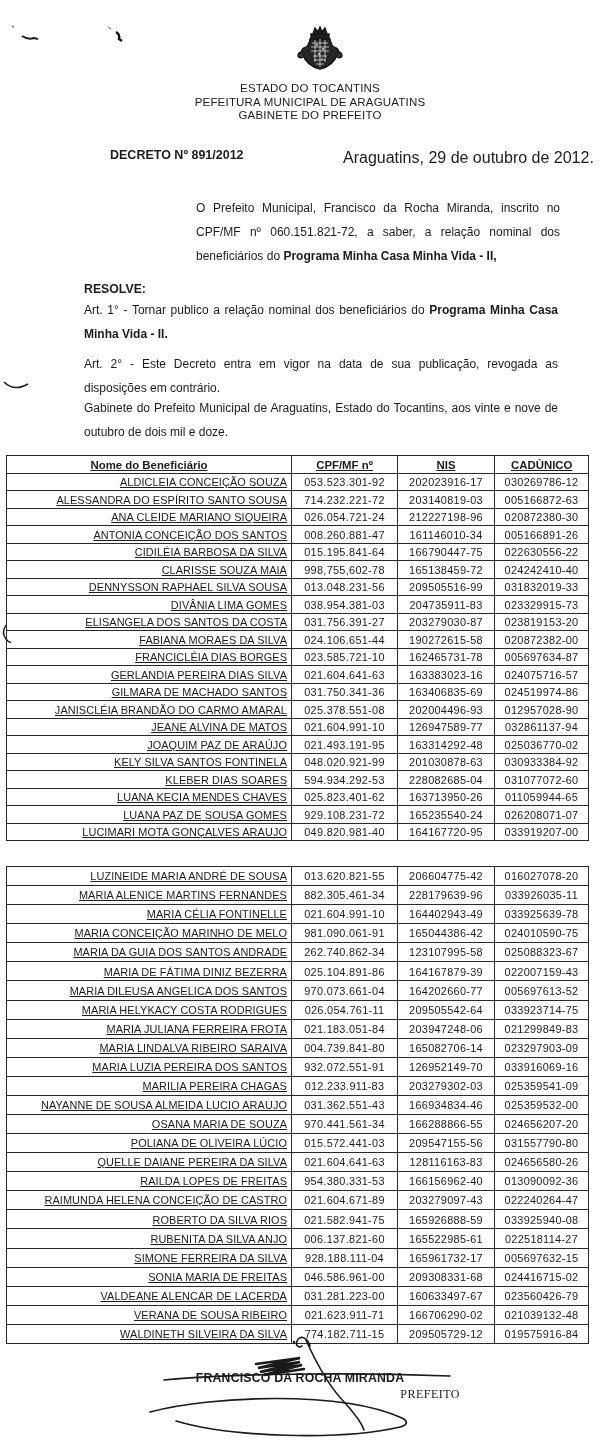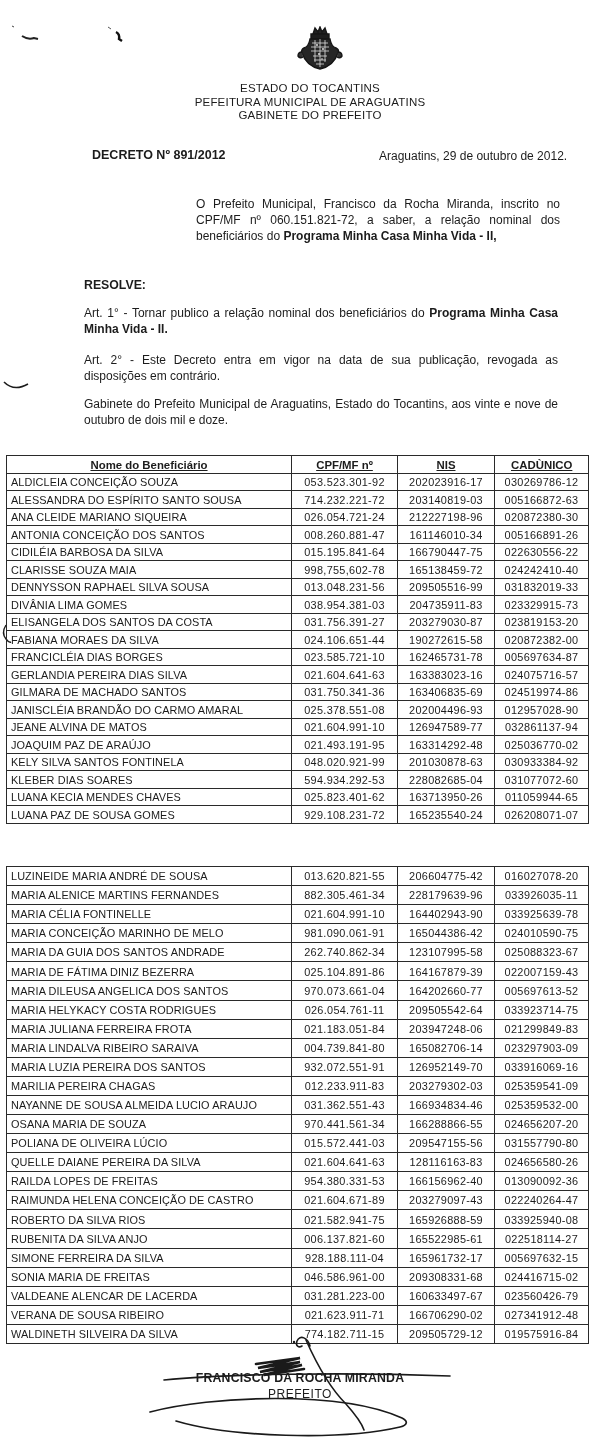"DECRETO Nº 891/2012" .decree-number { left: 92px -> 110px }
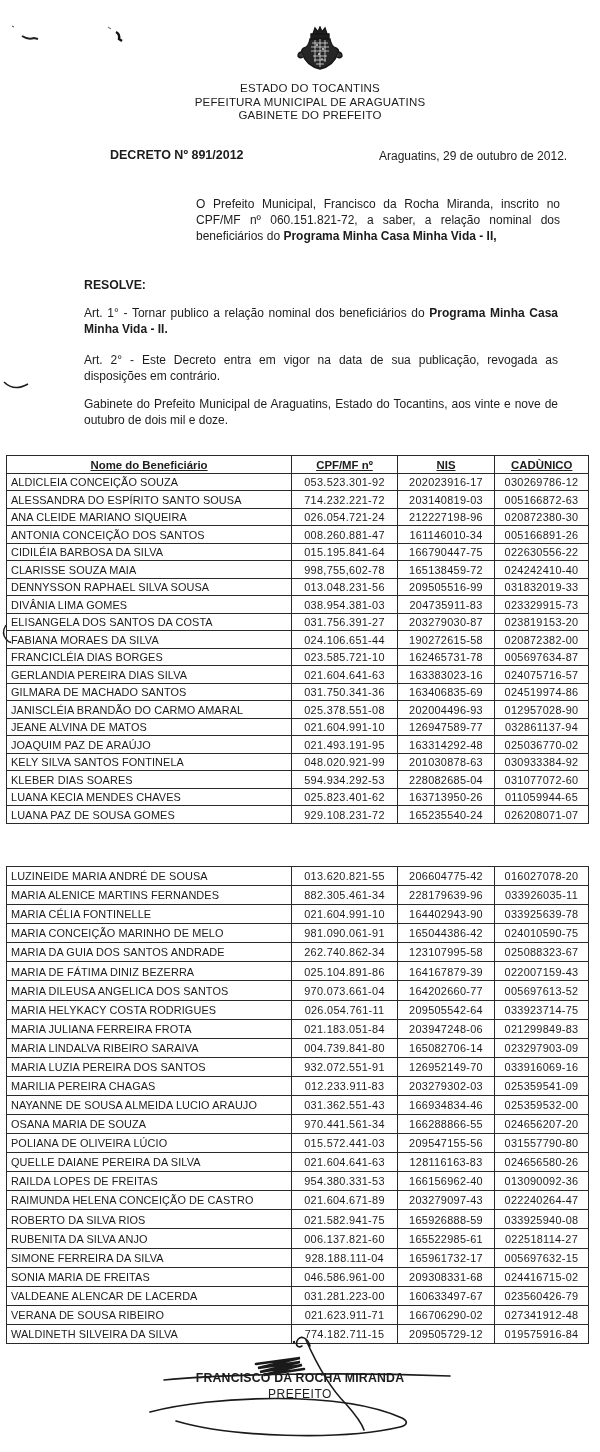"Araguatins, 29 de outubro de" .decree-date { font-size: 12px -> 16px; margin-left: 36px -> none }
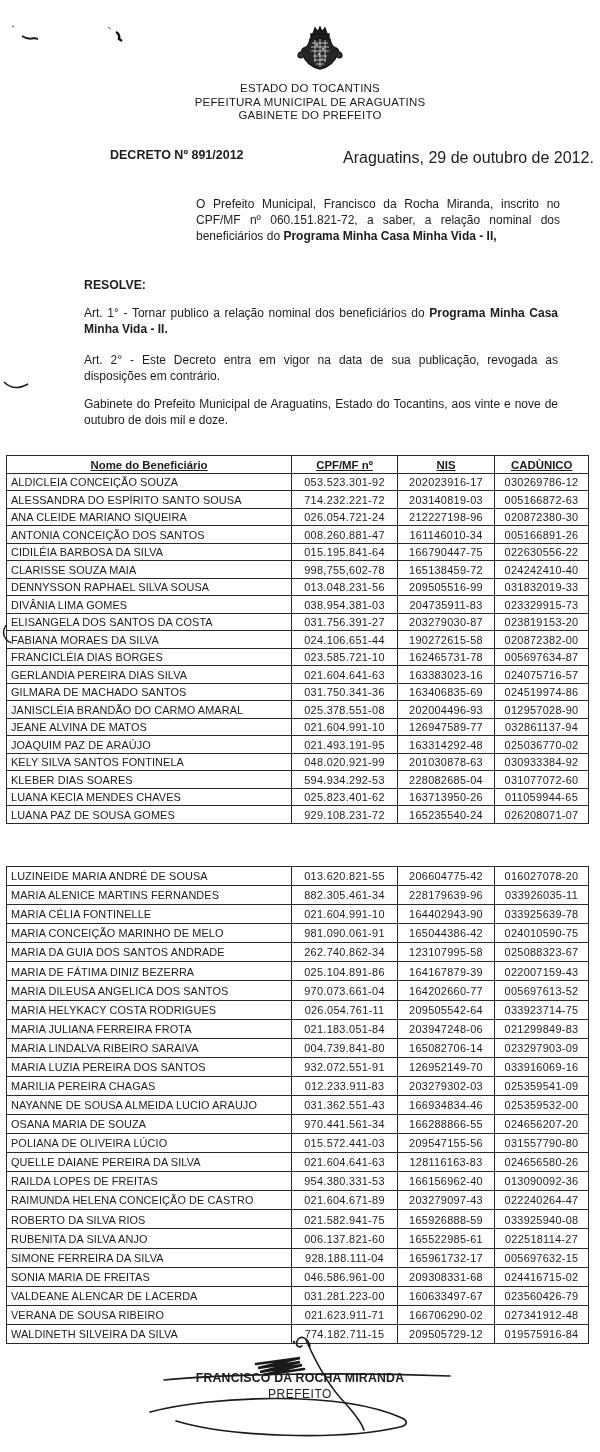"O Prefeito Municipal, Francisco da" .para { line-height: 16px -> 24px }
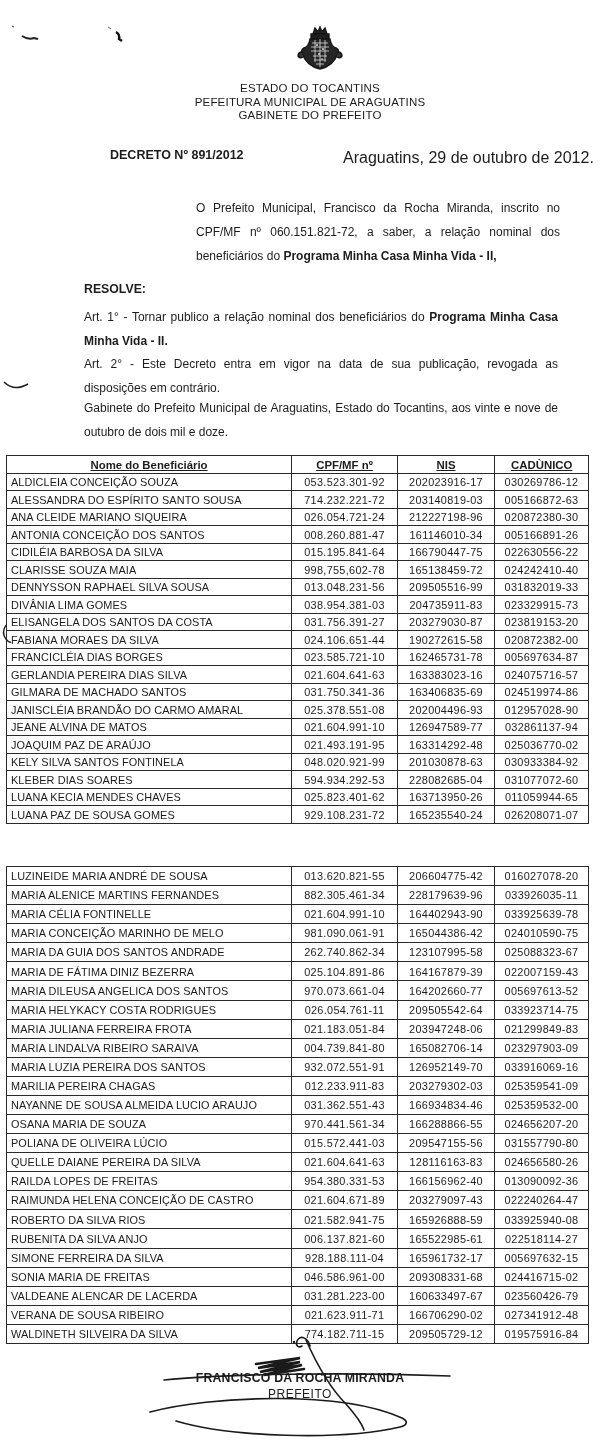"Art. 1° - Tornar publico" .art1 { top: 305px -> 298px }
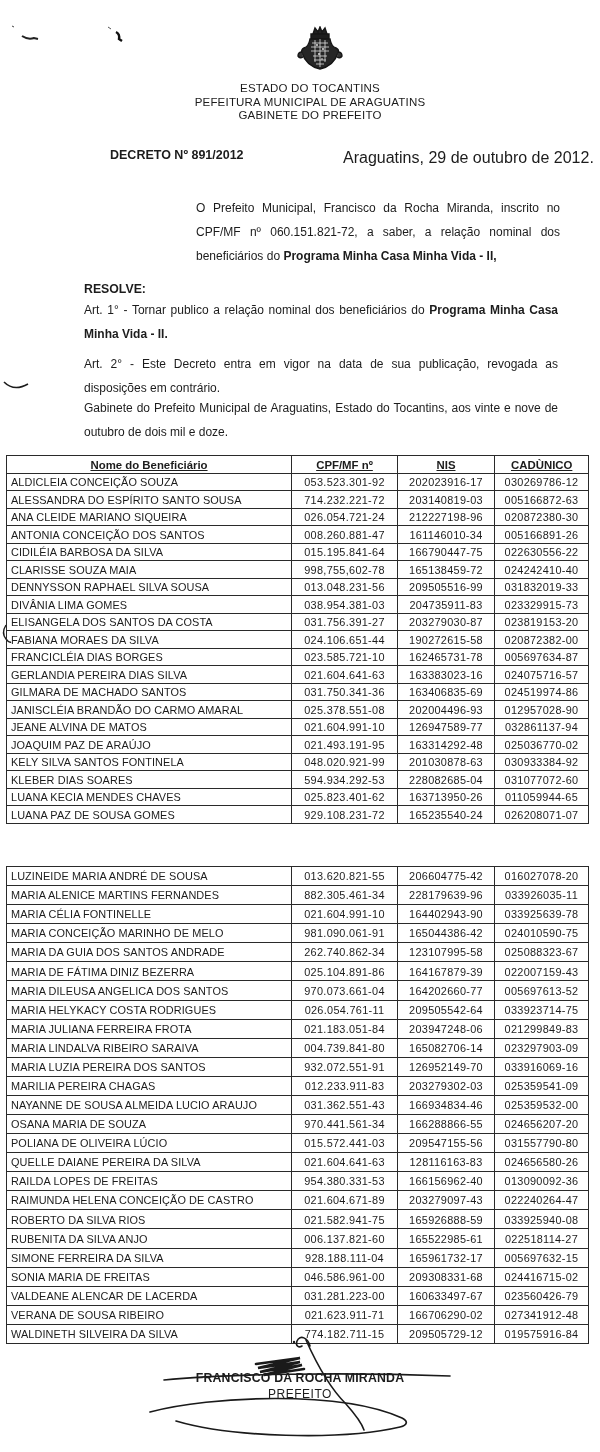"ALDICLEIA CONCEIÇÃO SOUZA" .tbl td.name { text-align: left -> right; text-decoration: none -> underline }
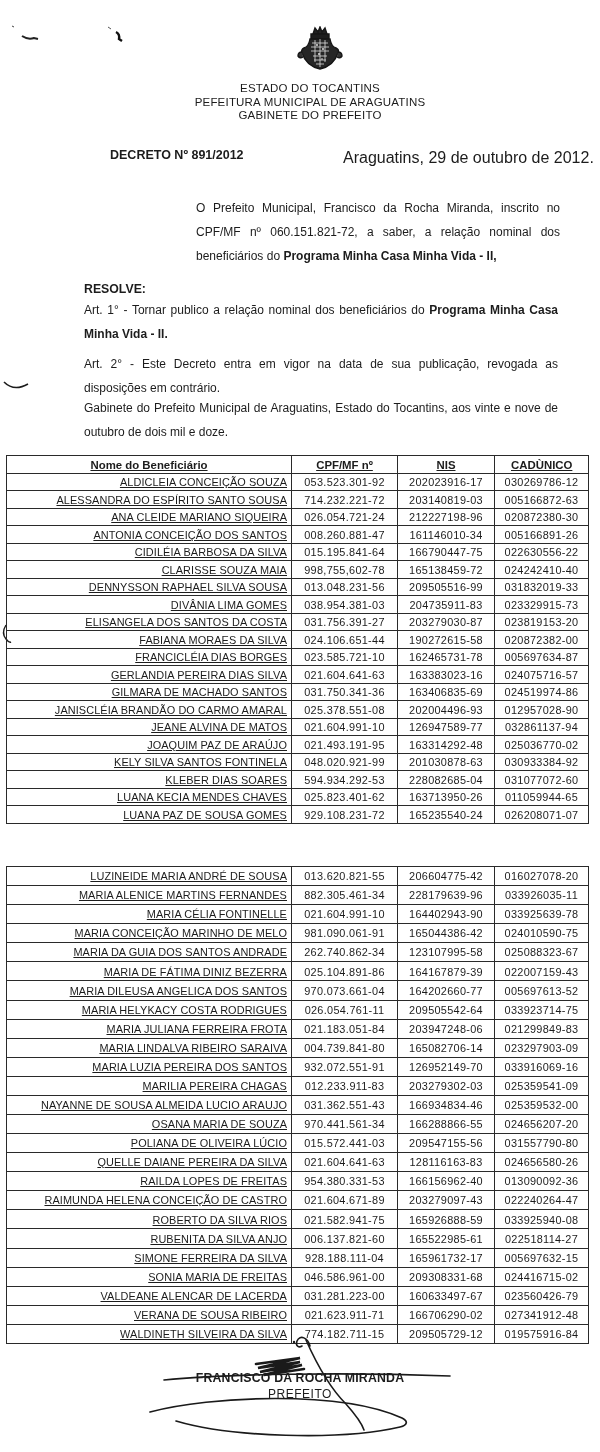"LUCIMARI MOTA GONÇALVES ARAUJO" tr { html: none -> <tr> <td>LUCIMARI MOTA GONÇALVES ARAUJO</td> <td>049.820.981-40</td> <td>164167720-95</td> <td>033919207-00</td> </tr> }
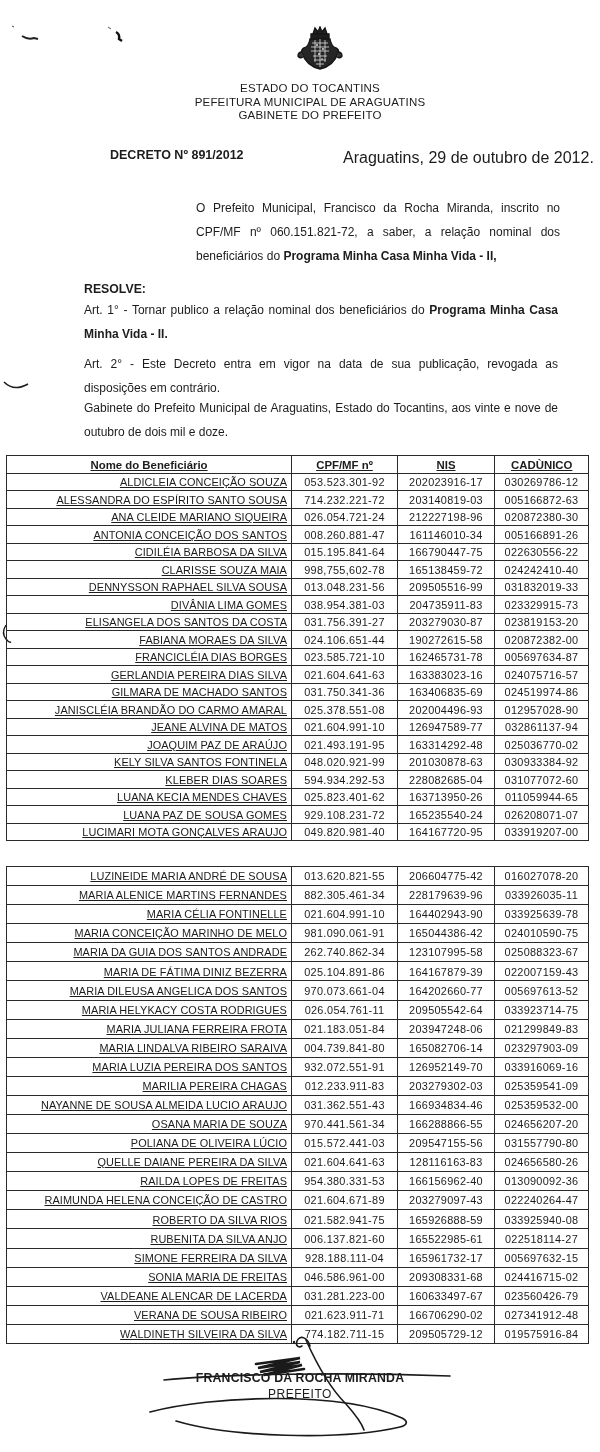"164402943-90" td.num { text: 164402943-90 -> 164402943-49 }
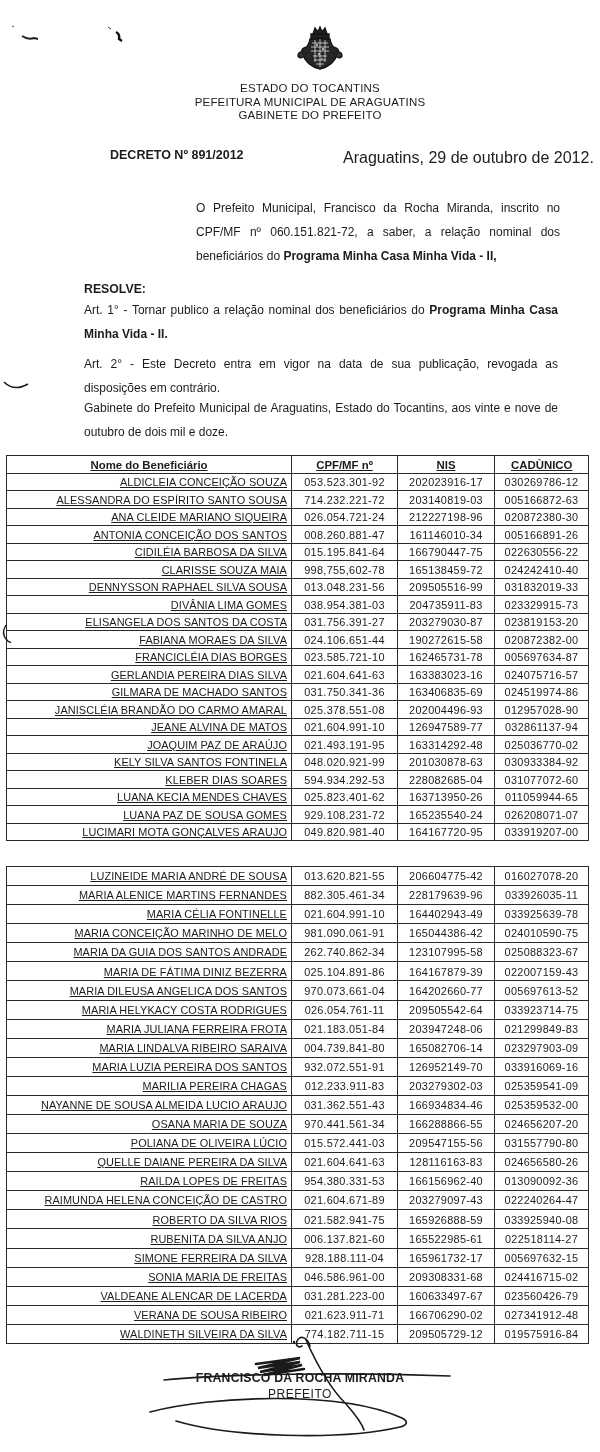"027341912-48" td.num { text: 027341912-48 -> 021039132-48 }
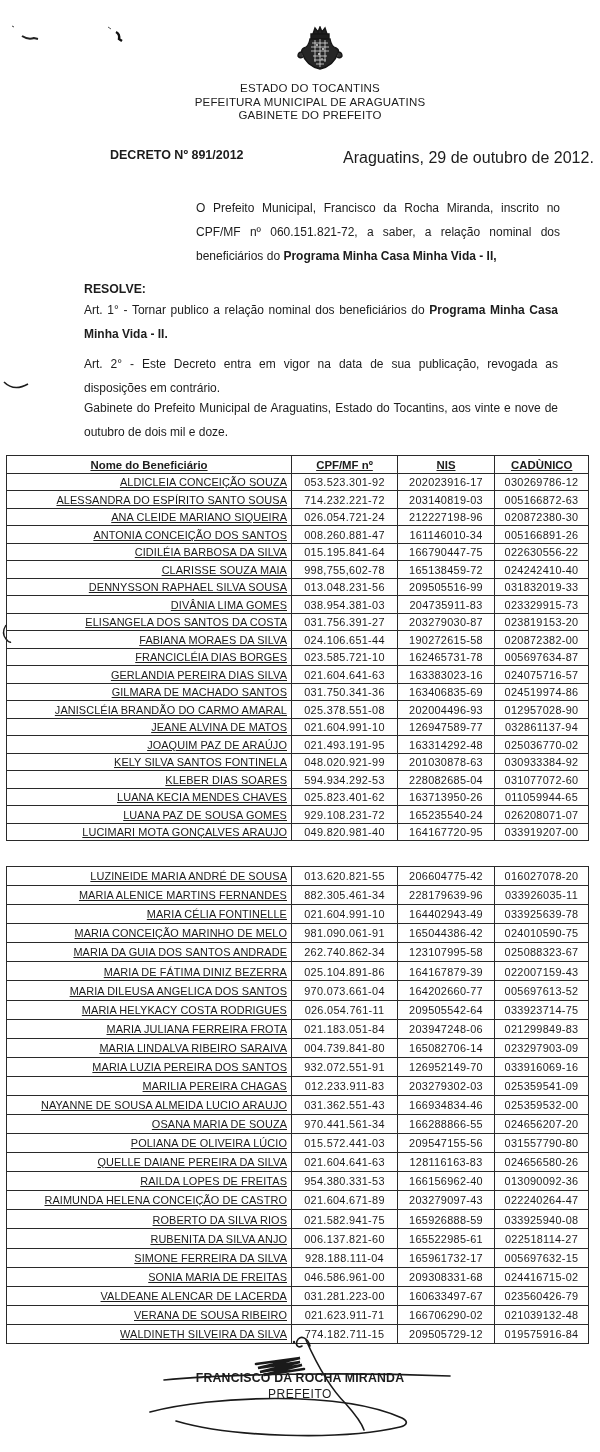"PREFEITO" .sig-title { font-family: none -> Liberation Serif, serif; text-align: center -> right }
